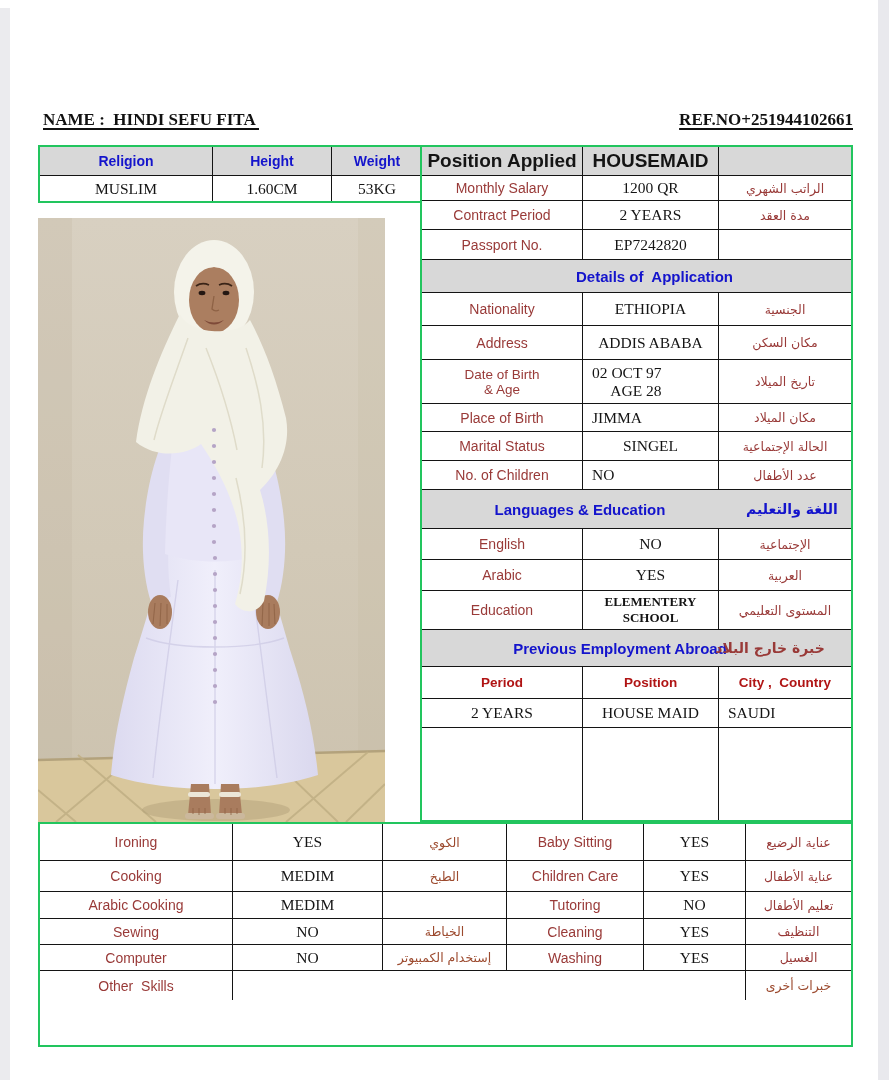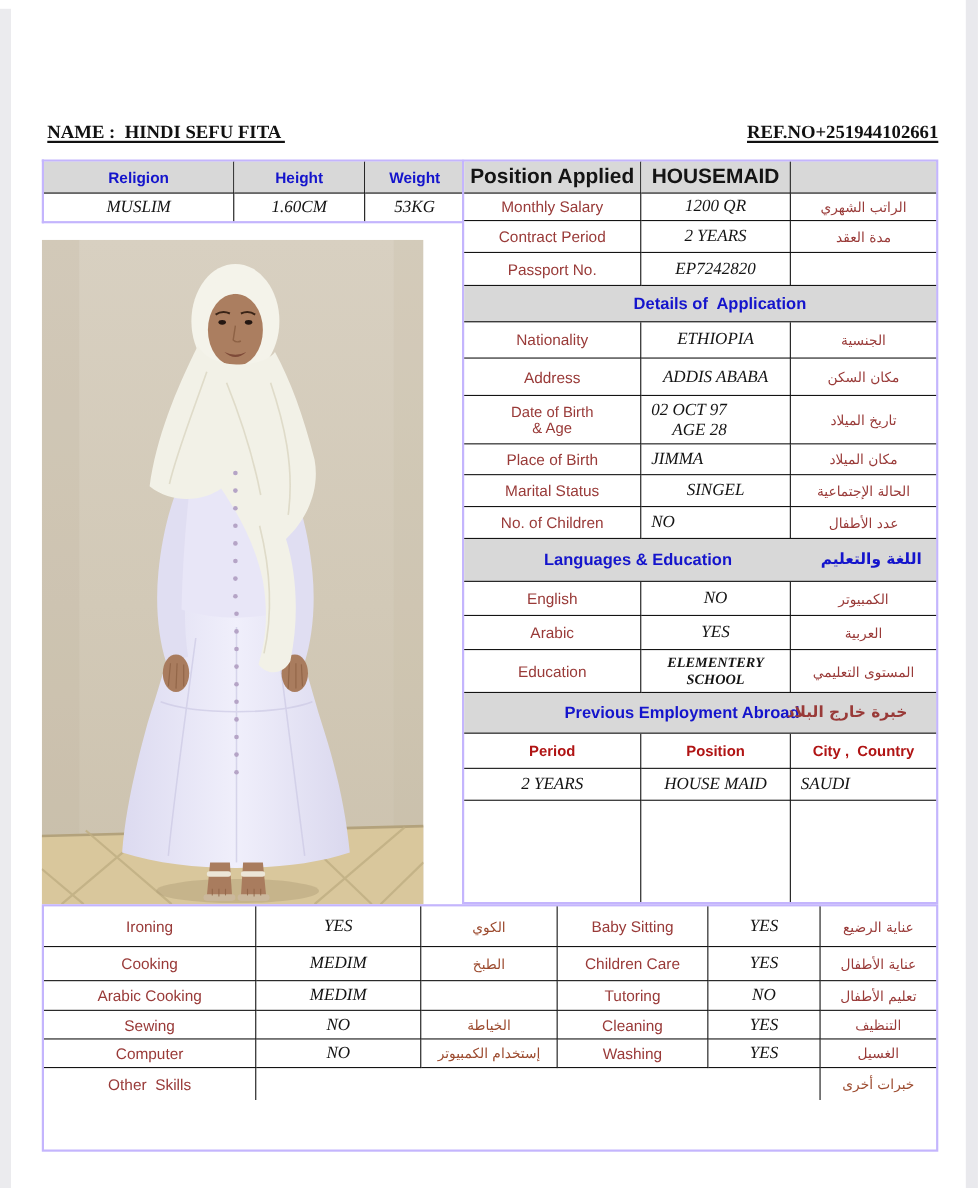"Religion" .tbl { border: 2px solid #c4b5fd -> 2px solid #22c55e }
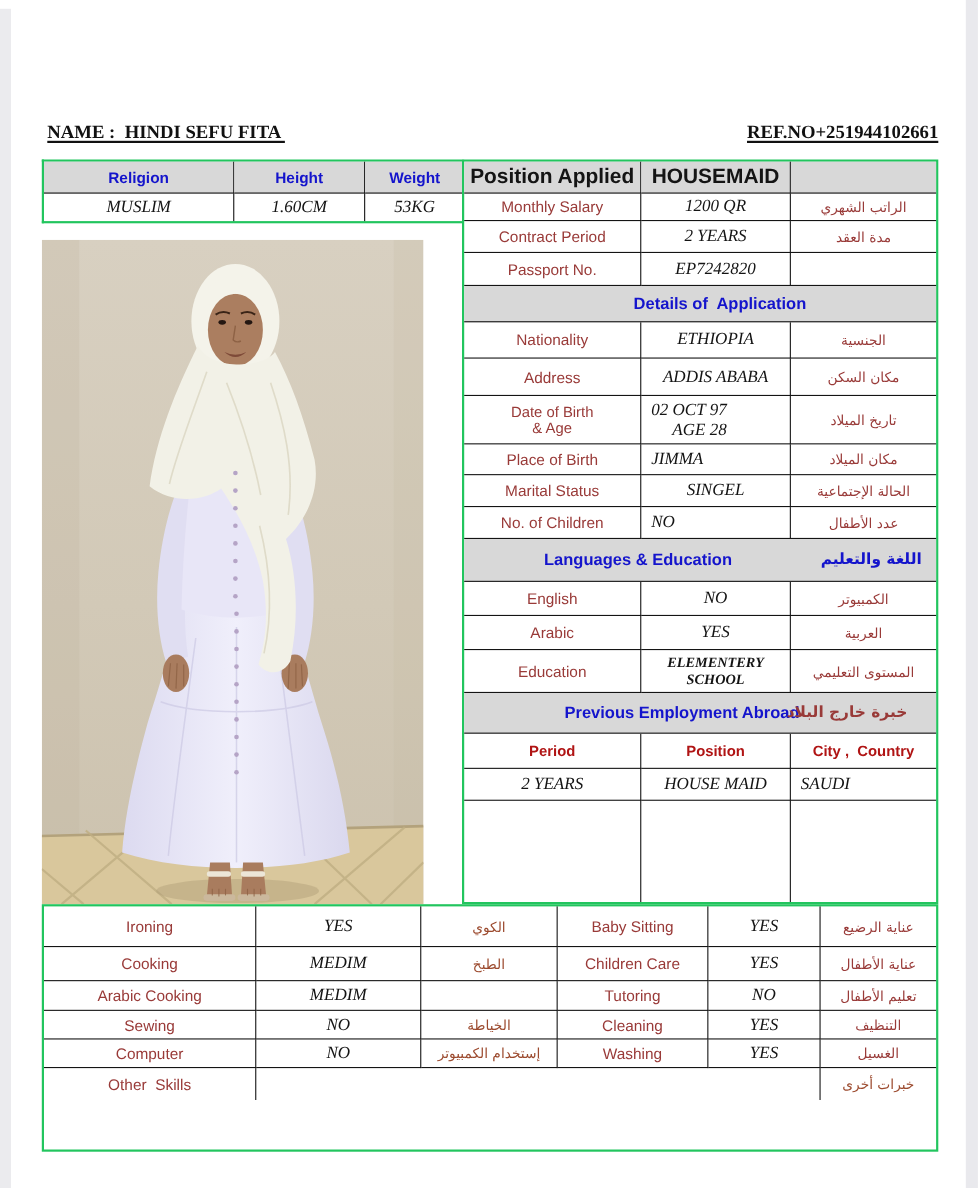"MUSLIM" .val { font-style: italic -> none }
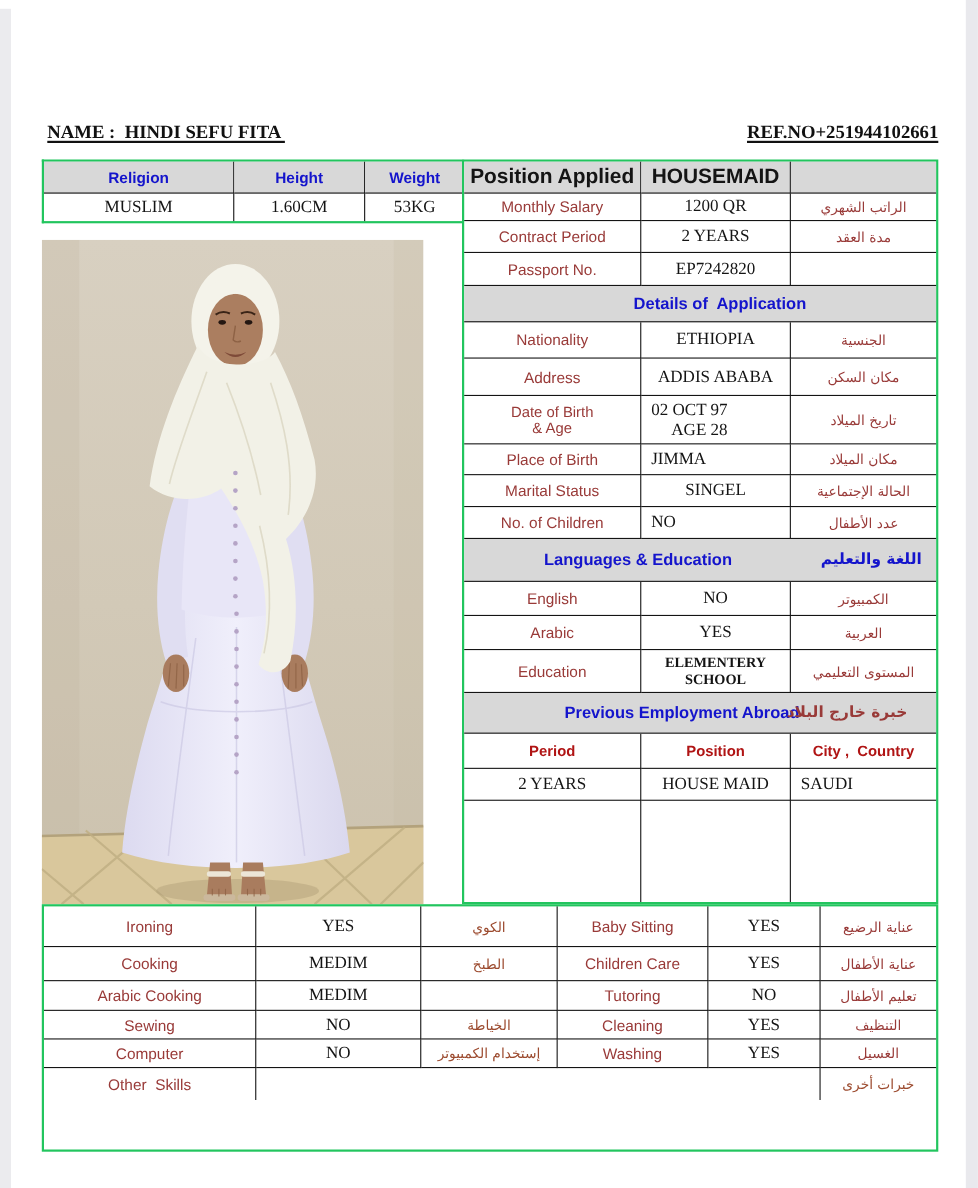"الكمبيوتر" div.cell { text: الكمبيوتر -> الإجتماعية }
